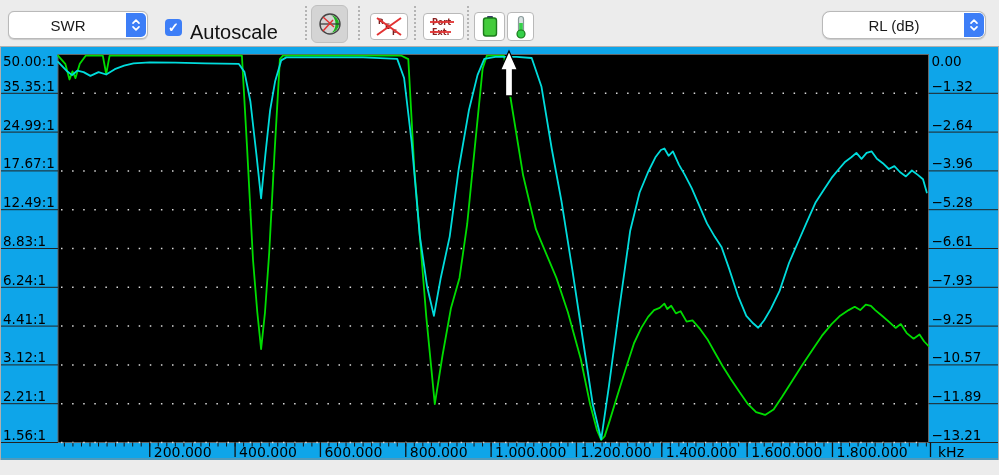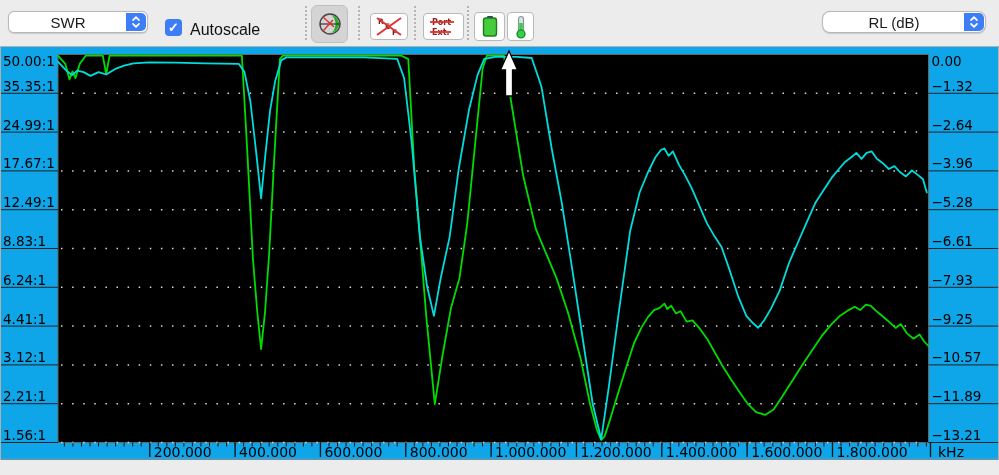"SWR" .popup { height: 22px -> 28px }
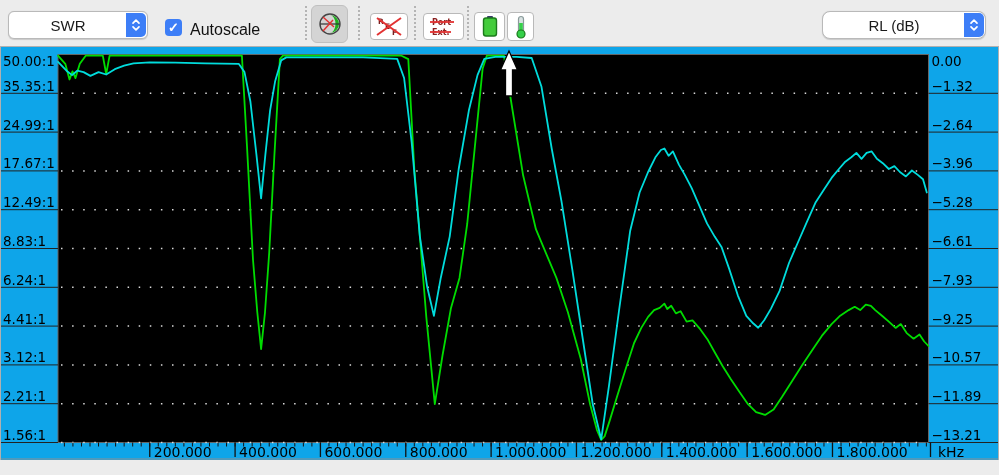"Autoscale" .chk-label { font-size: 16px -> 20px }
